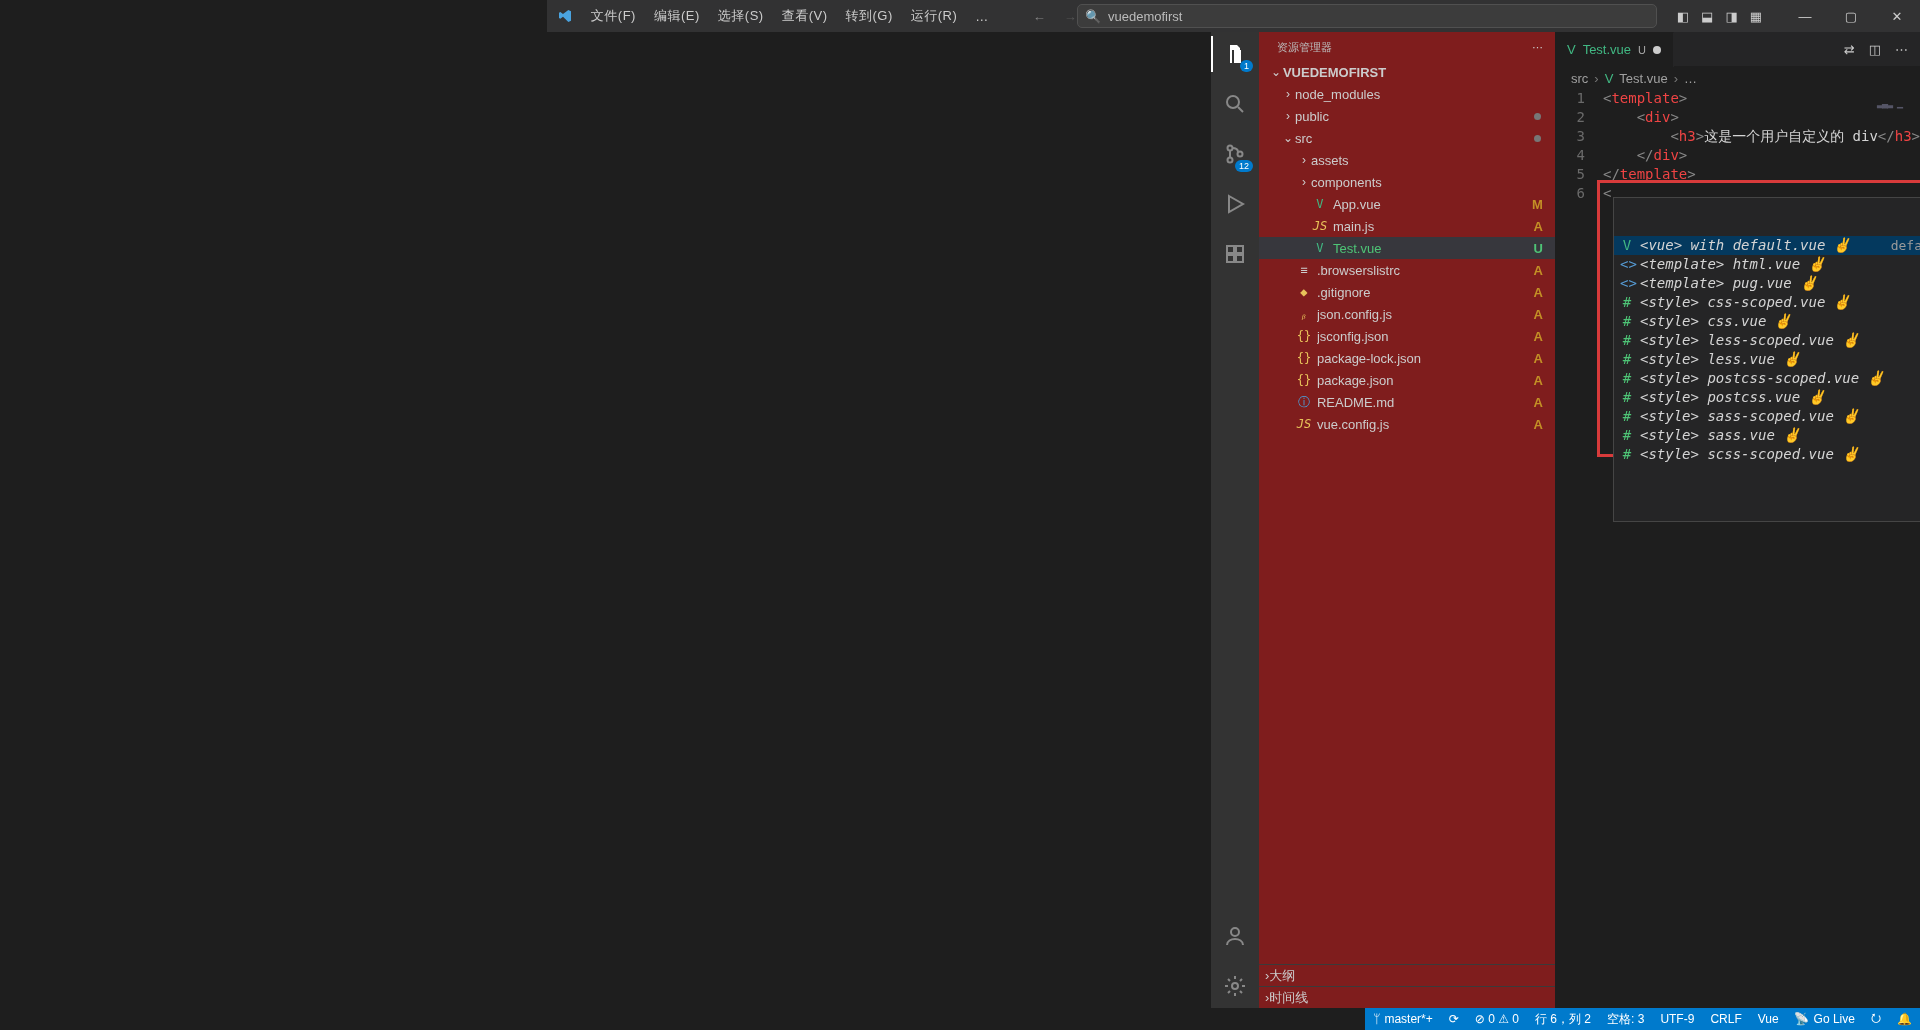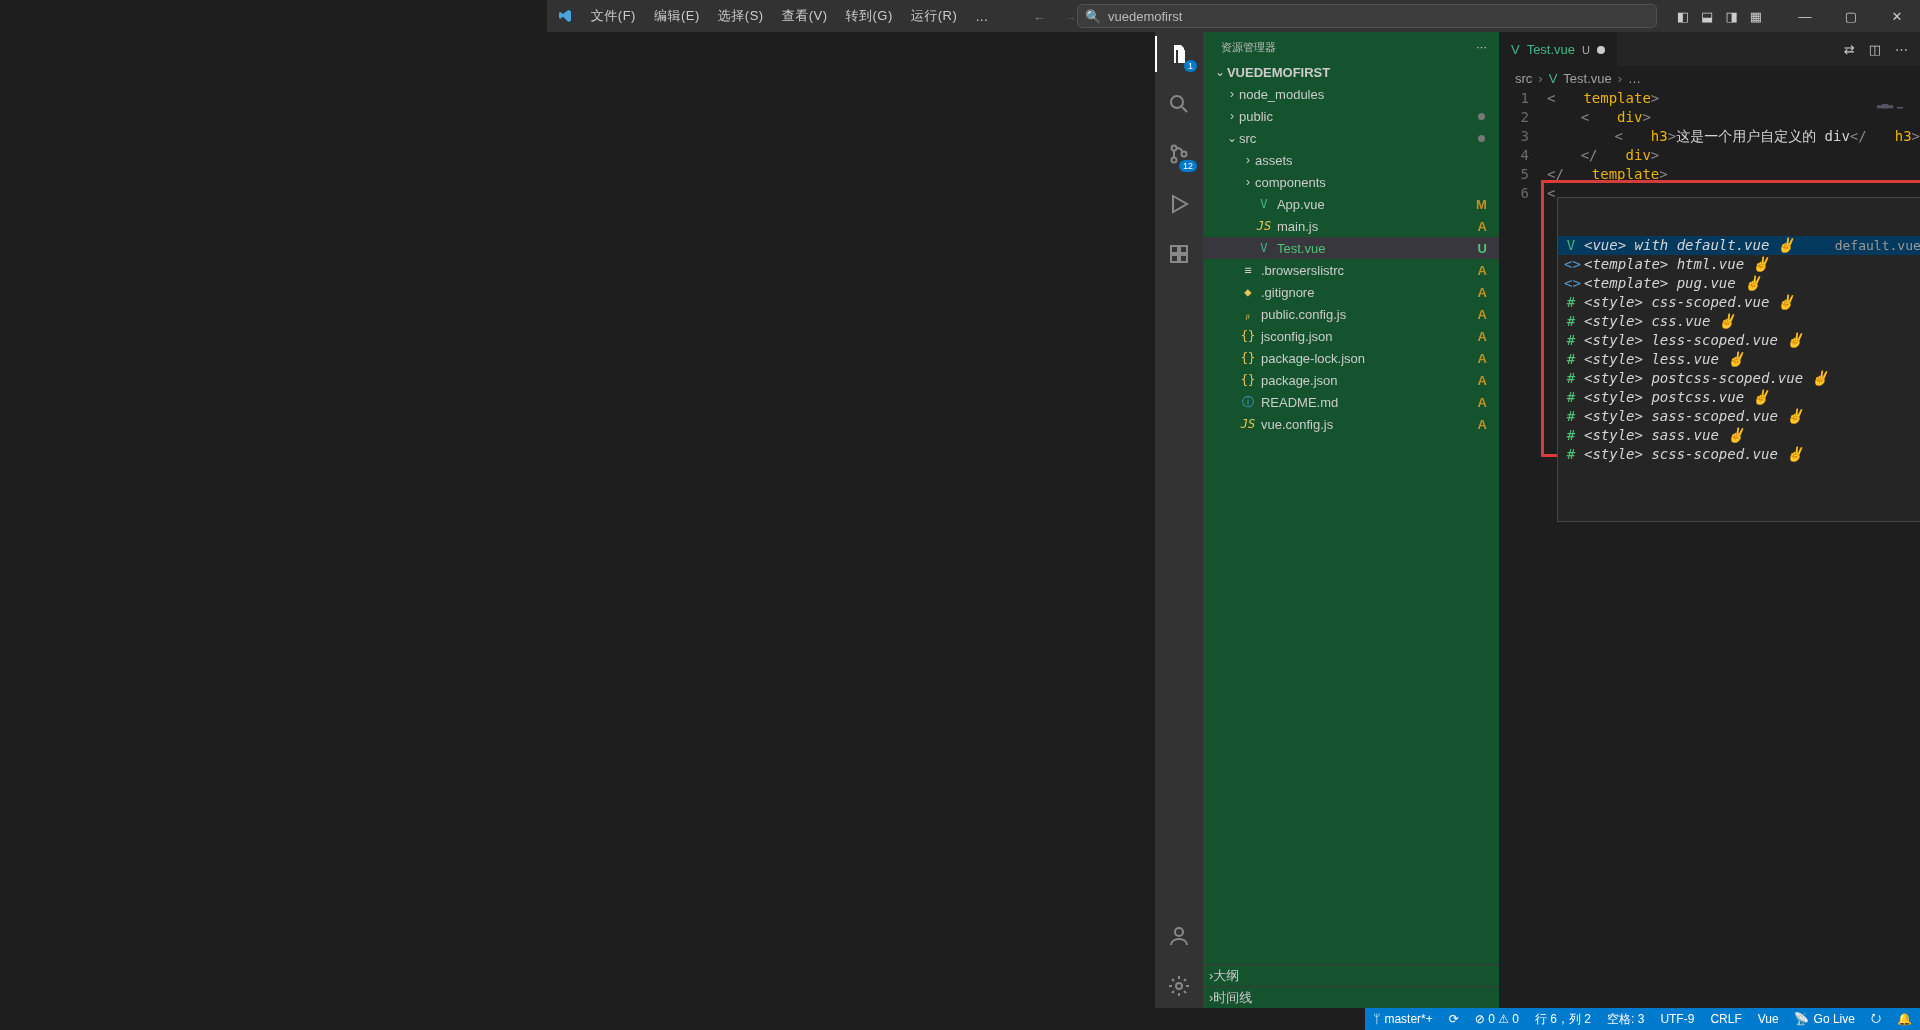"资源管理器" .sidebar { background: #14532d -> #7f1d1d }
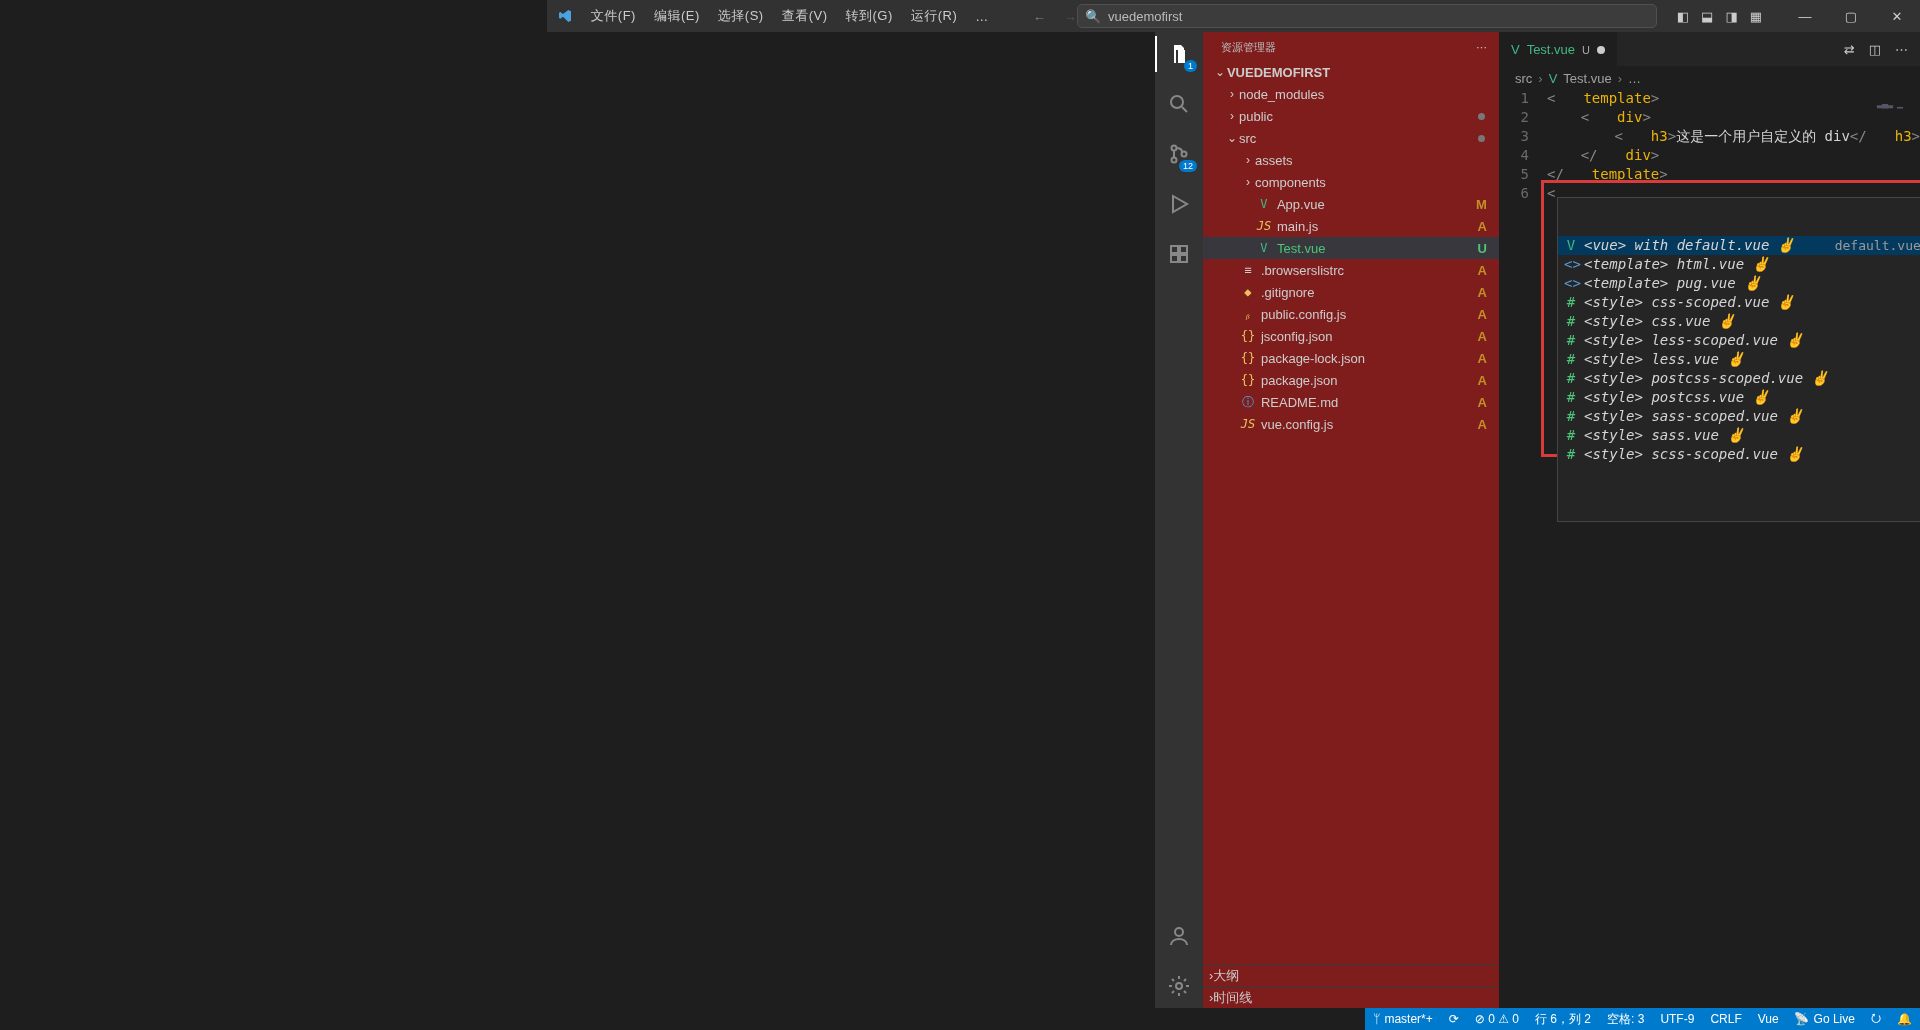"template" .code .tag { color: #eab308 -> #ef4444; margin-left: 28px -> none }
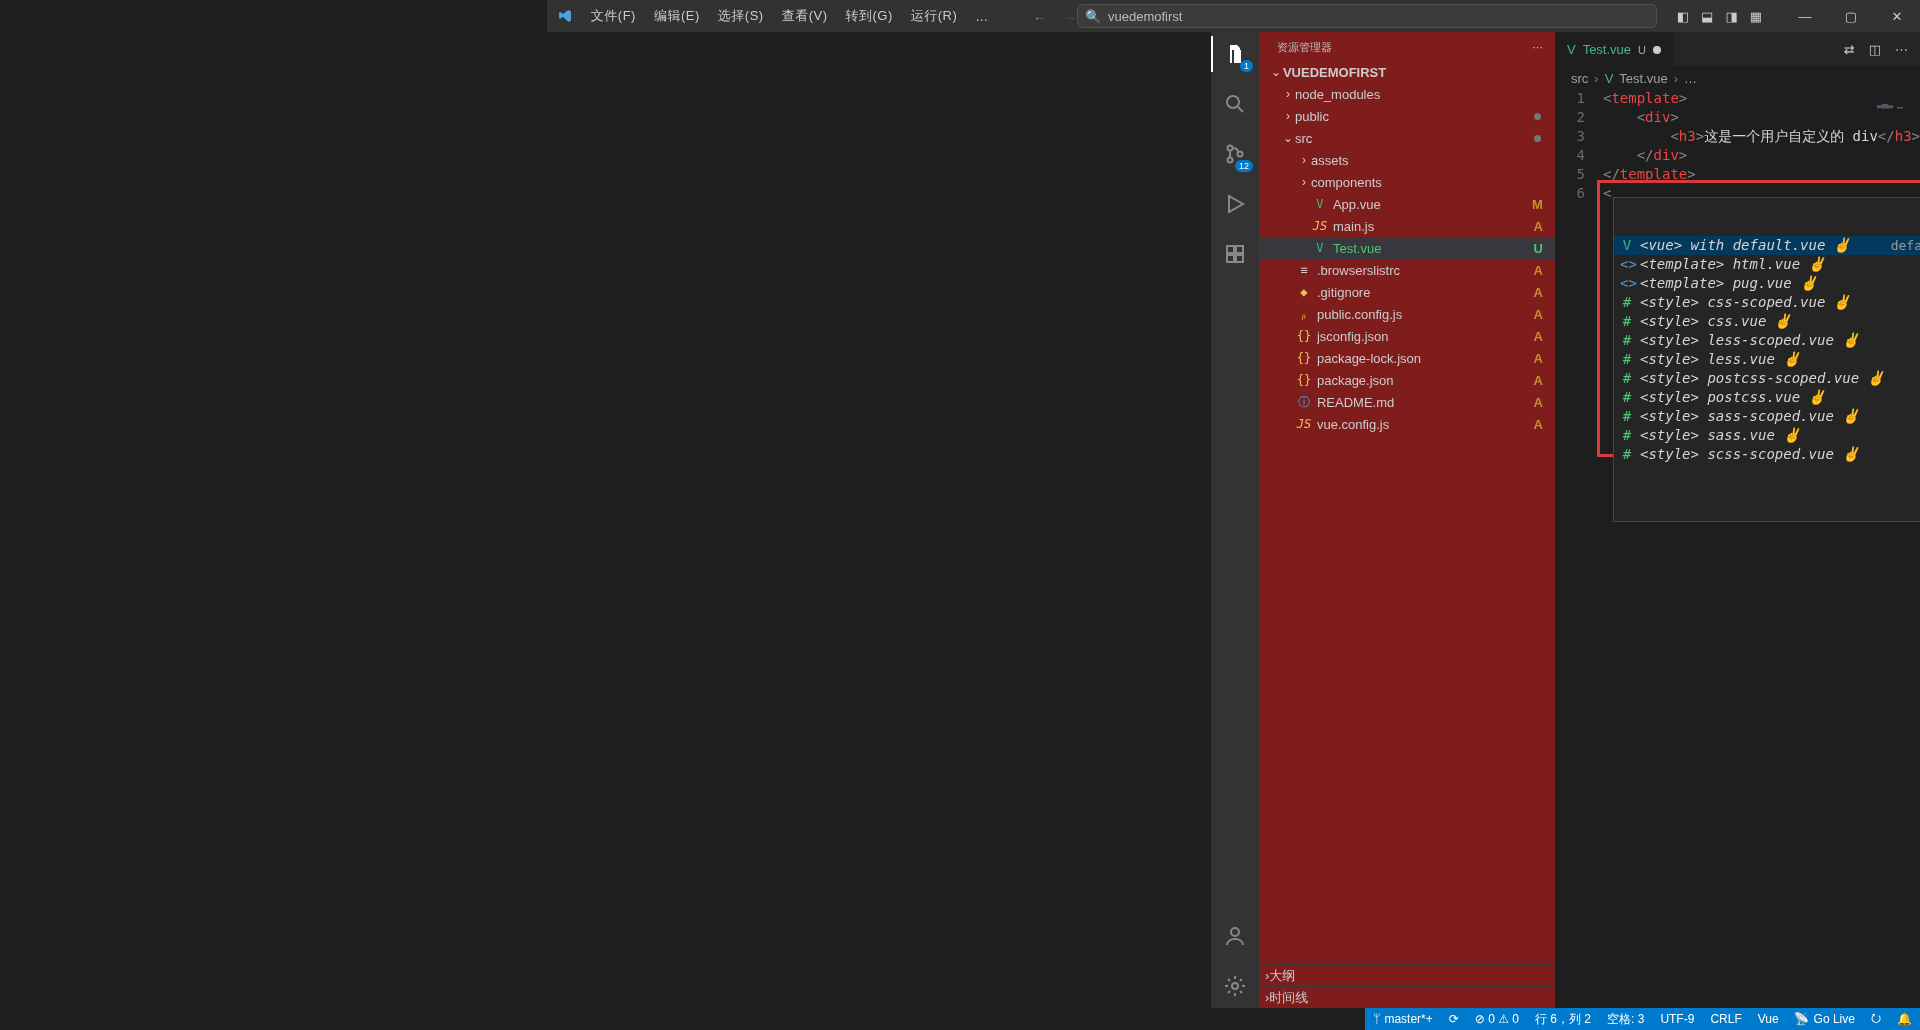"public.config.js" span.label { text: public.config.js -> json.config.js }
